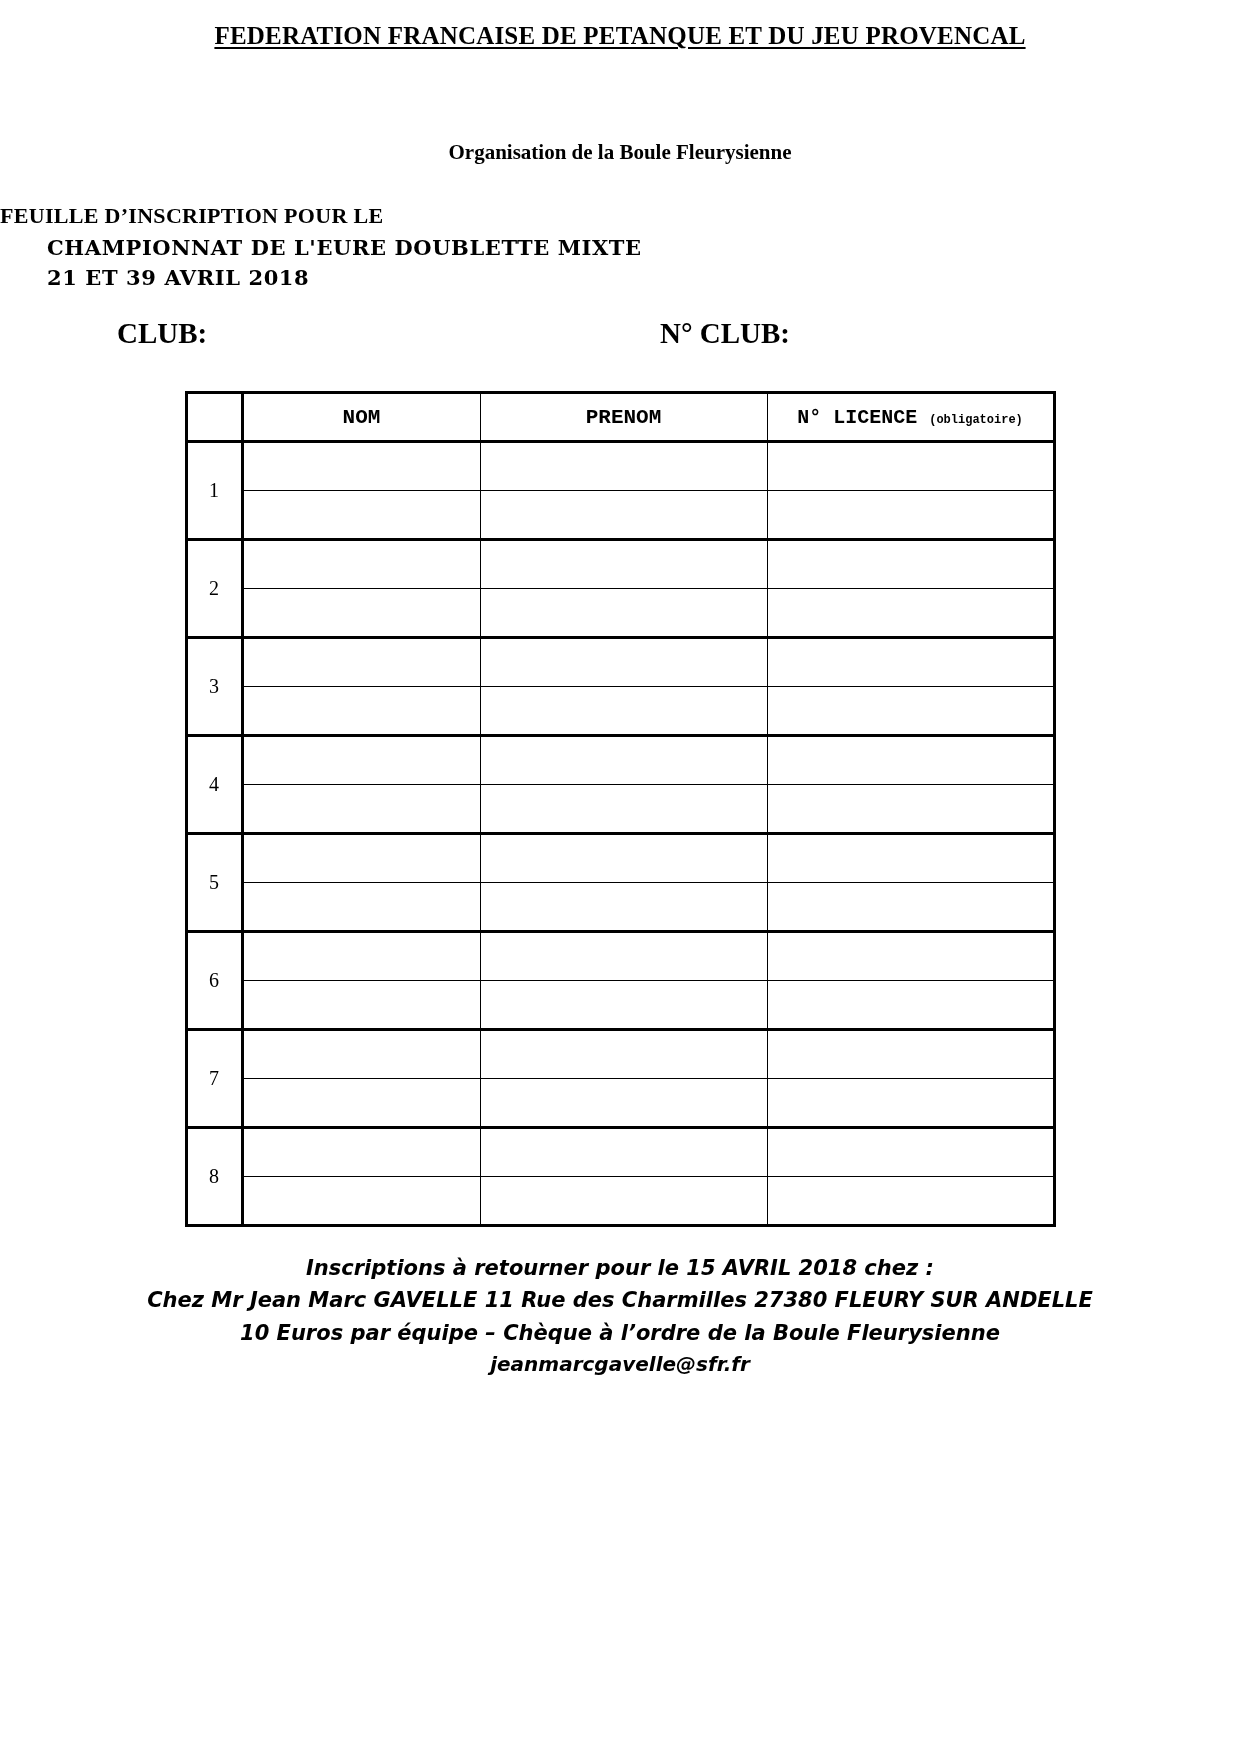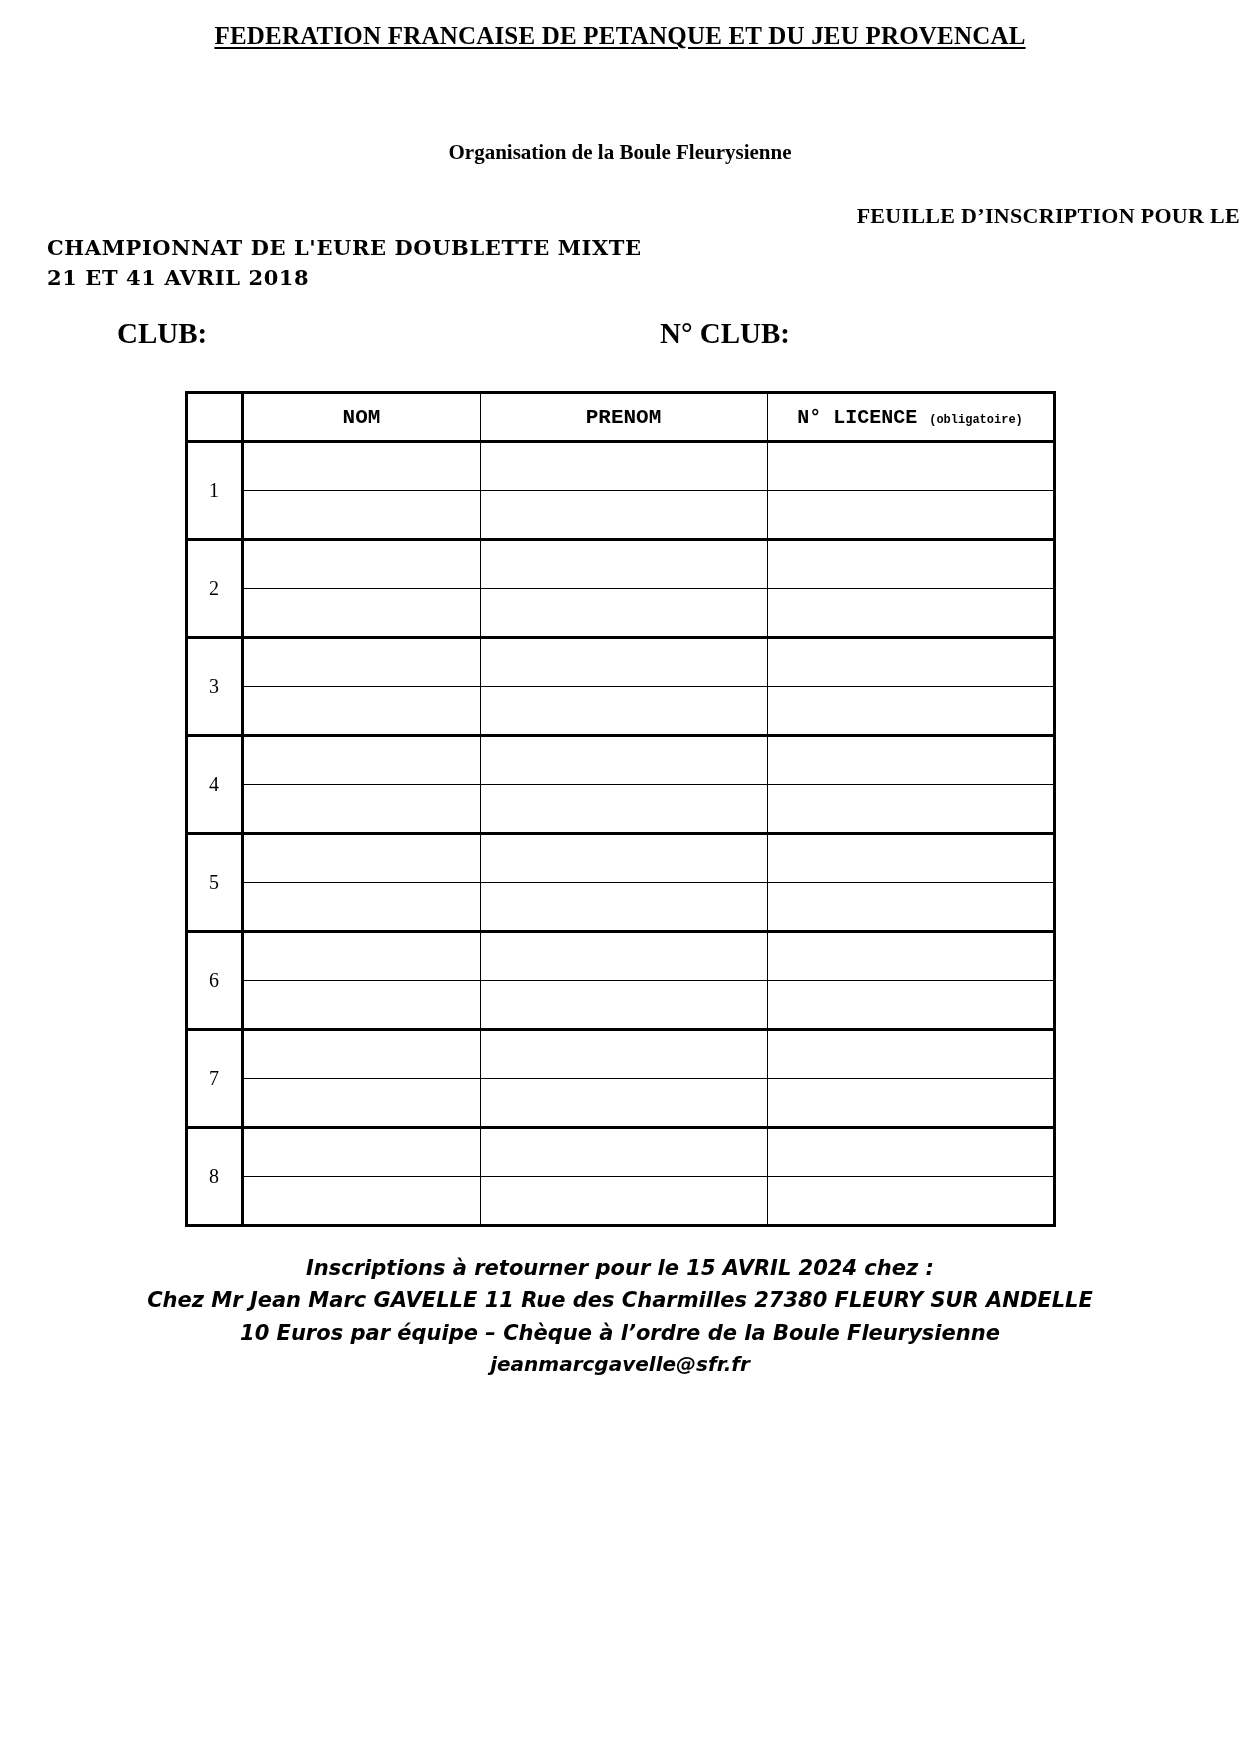"FEUILLE D’INSCRIPTION POUR LE" .feuille-line { text-align: right -> left }
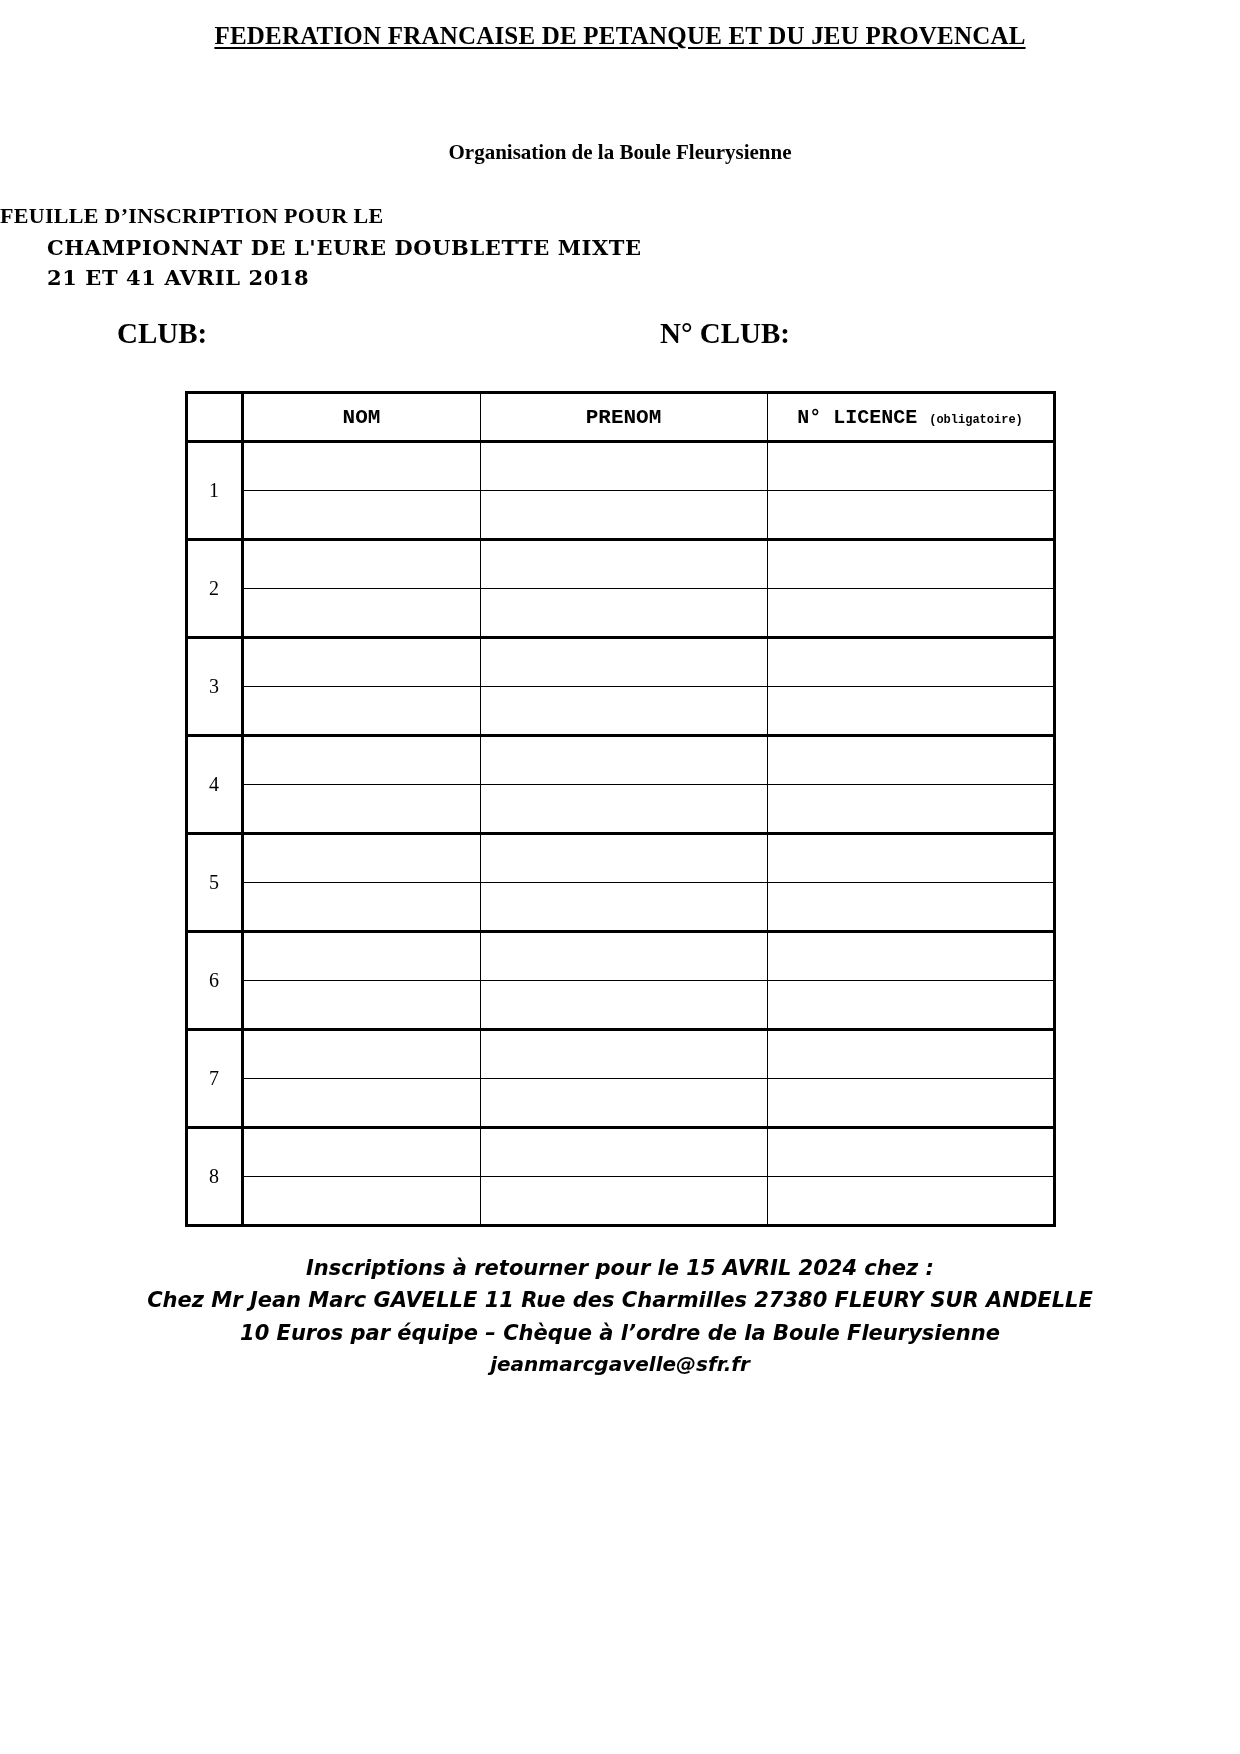"21 ET 41 AVRIL 2018" div.date-line { text: 41 -> 39 }
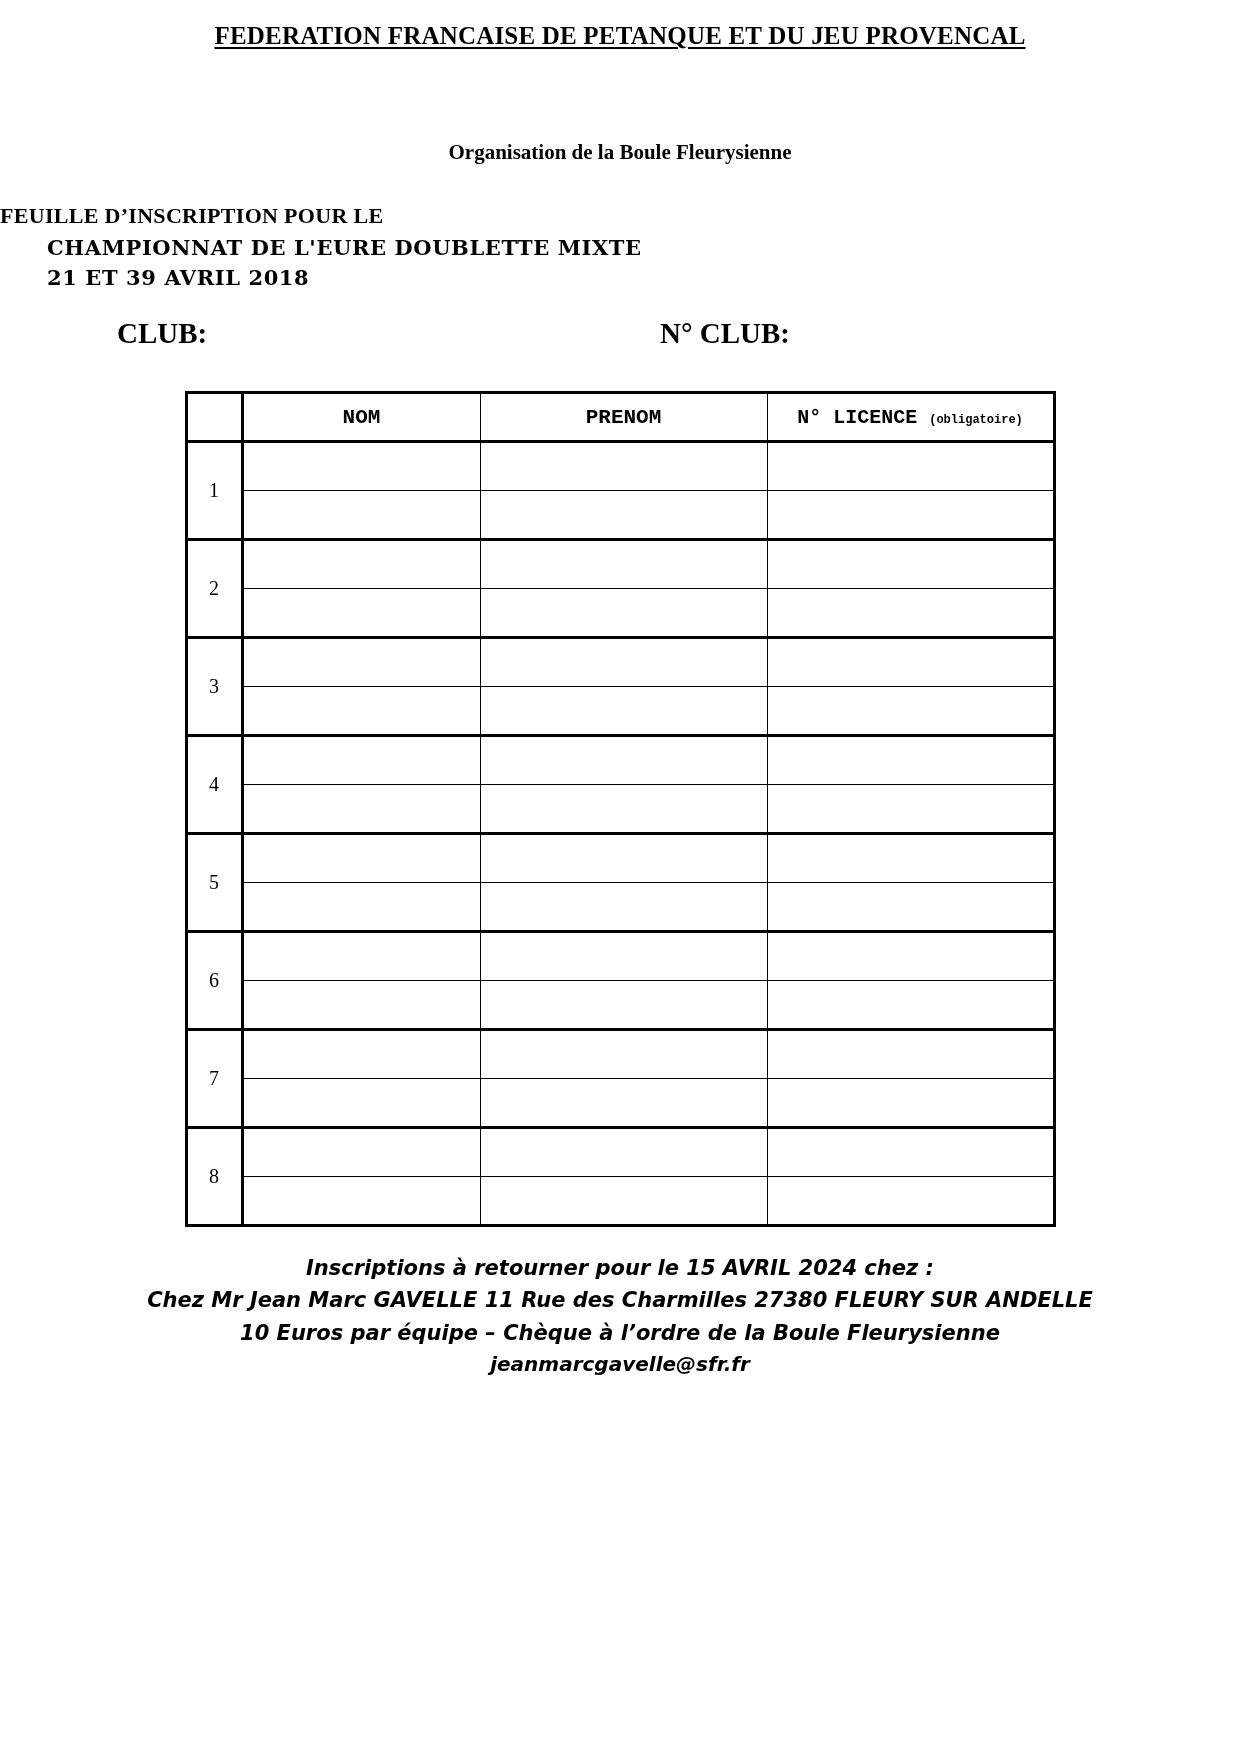"Inscriptions à retourner pour le" div.line1 { text: 2024 -> 2018 }
